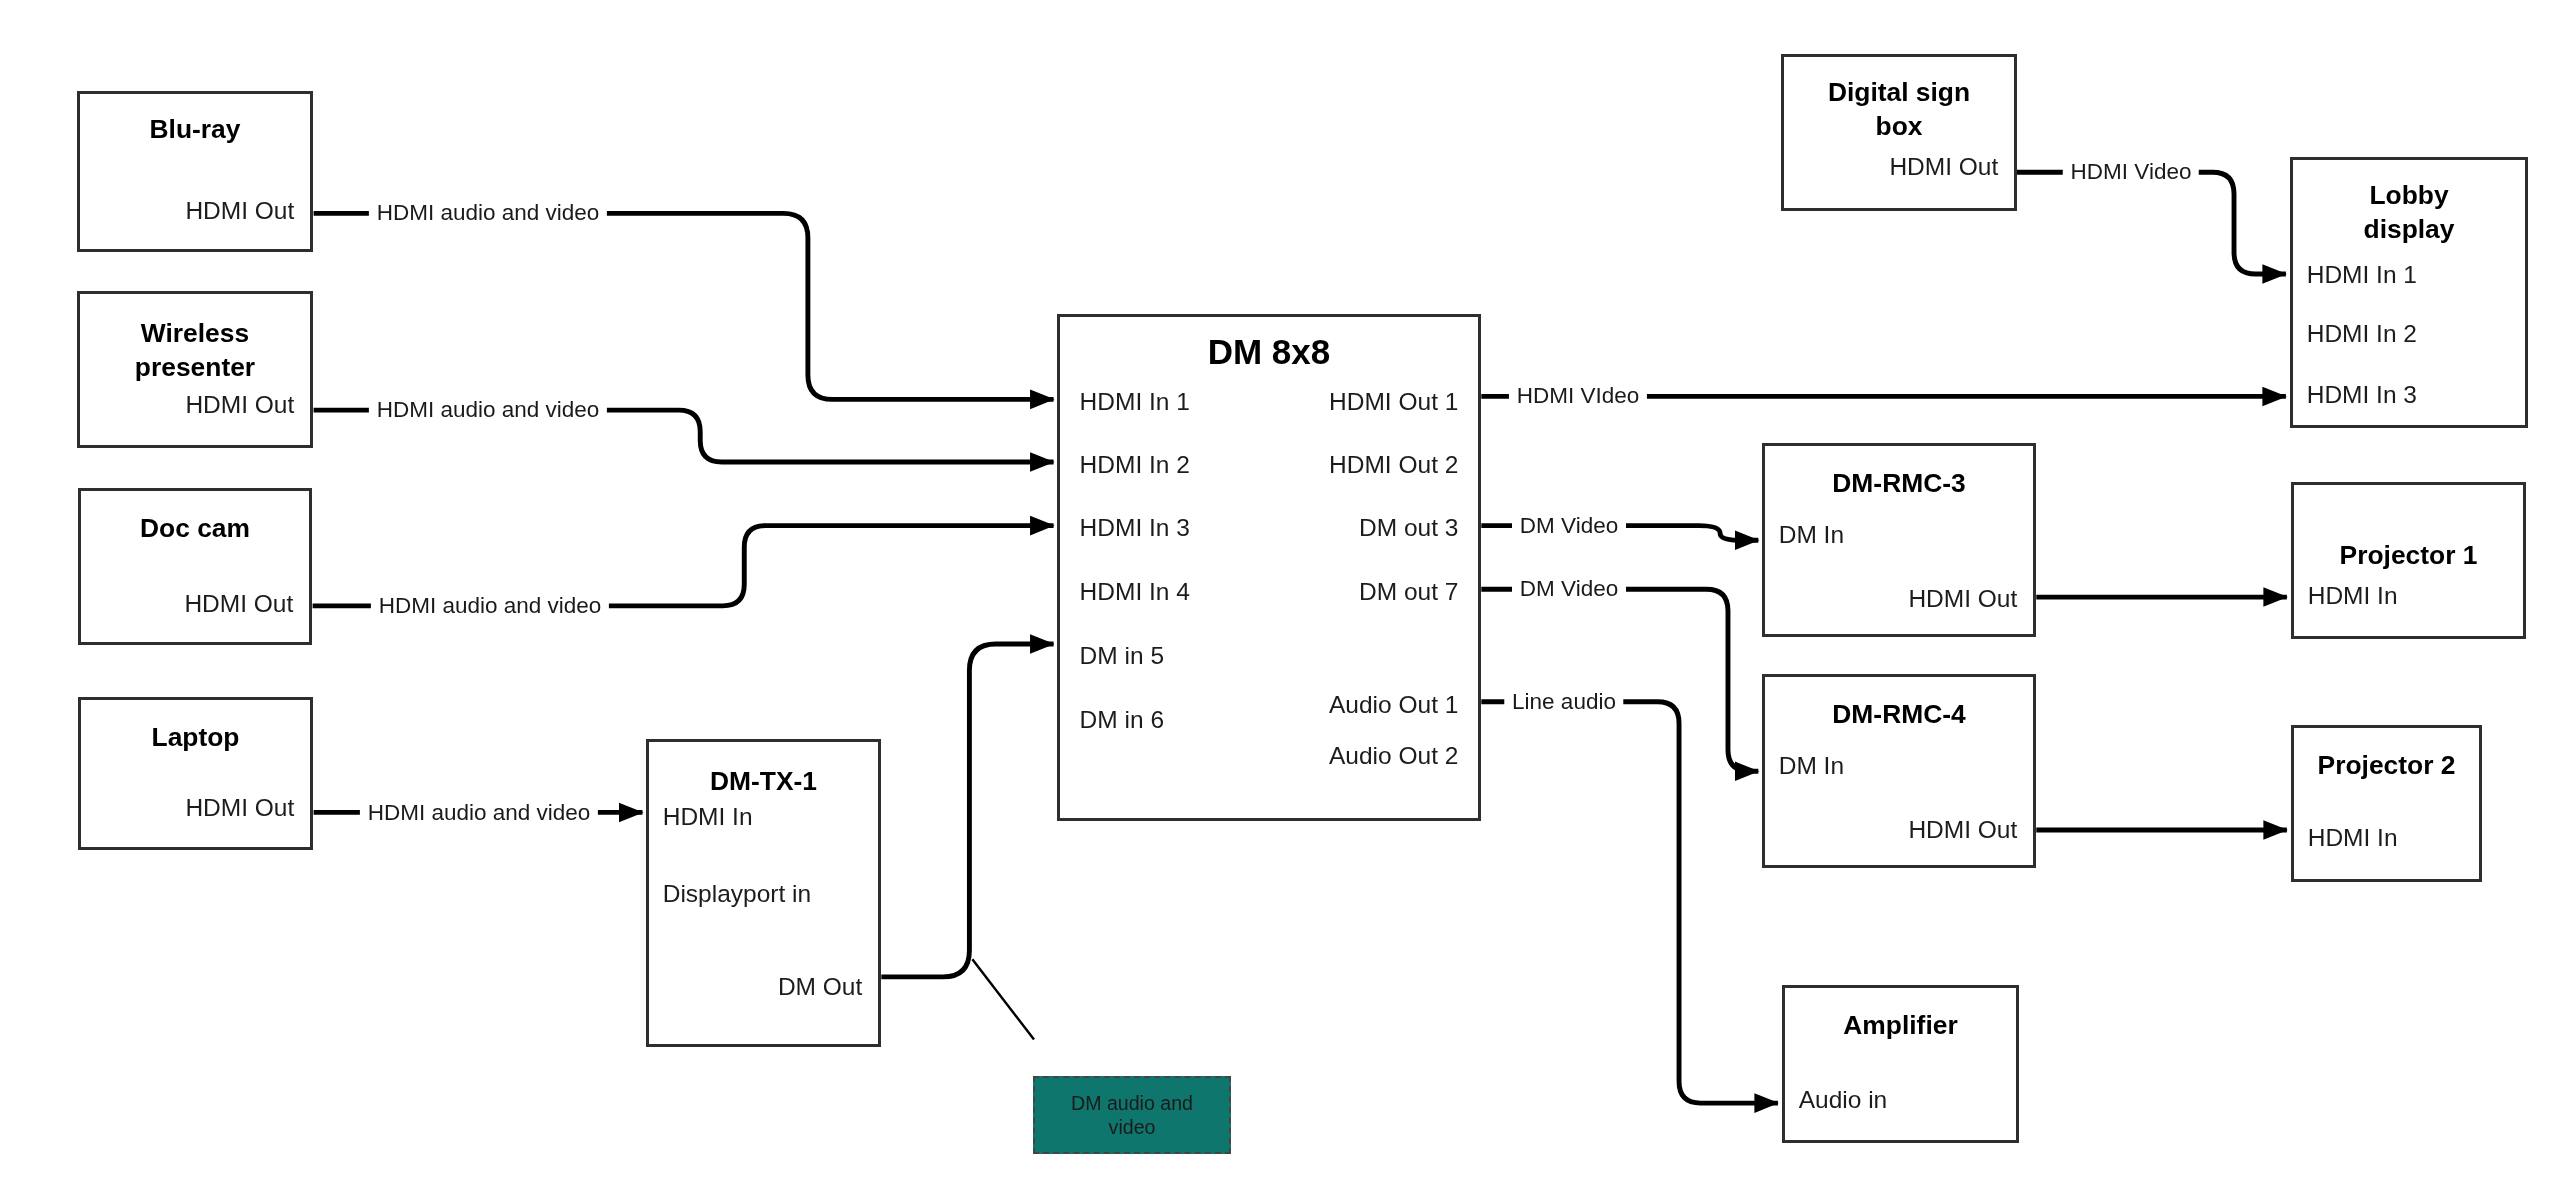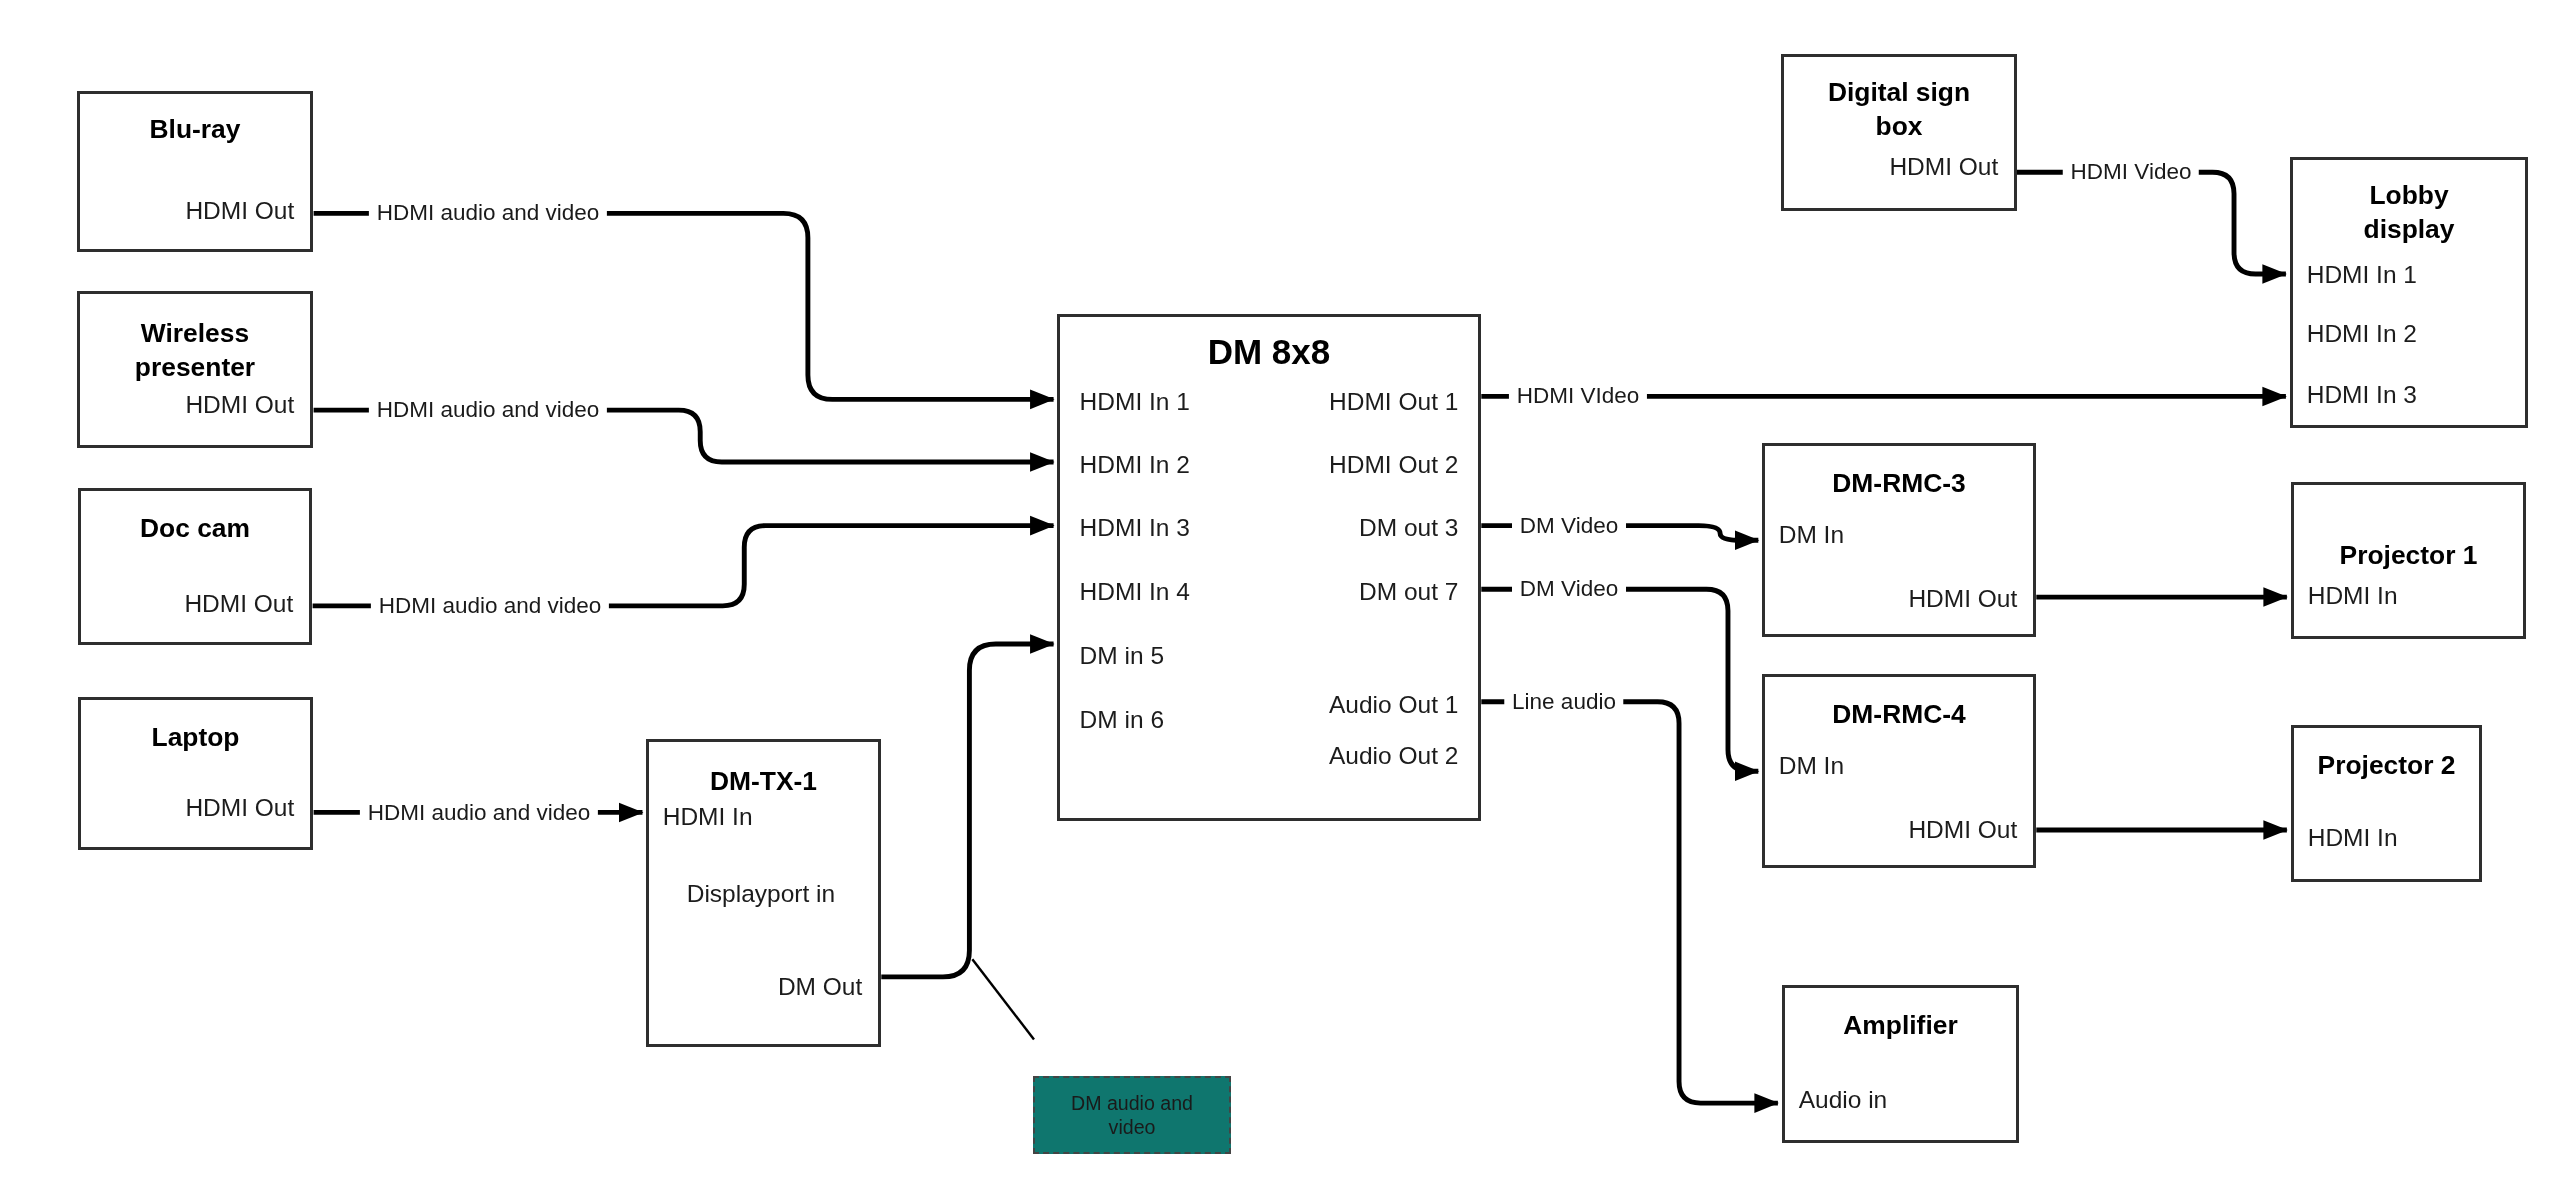"Displayport in" div.port { margin-left: 24px -> none }
